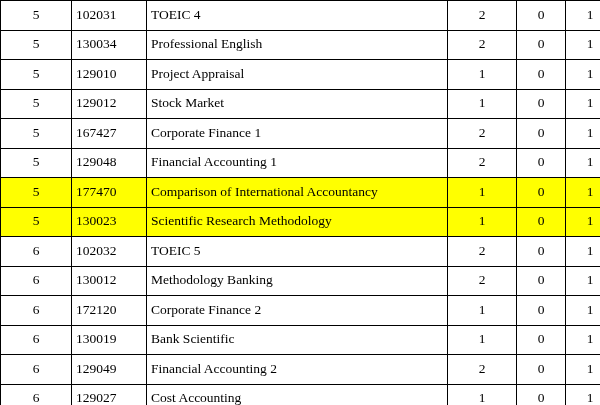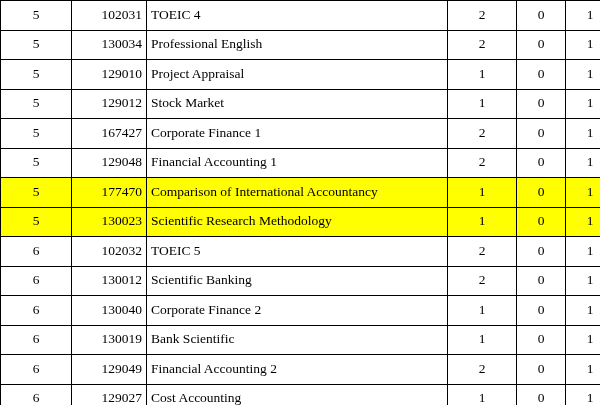"102031" .col-code { text-align: right -> left }
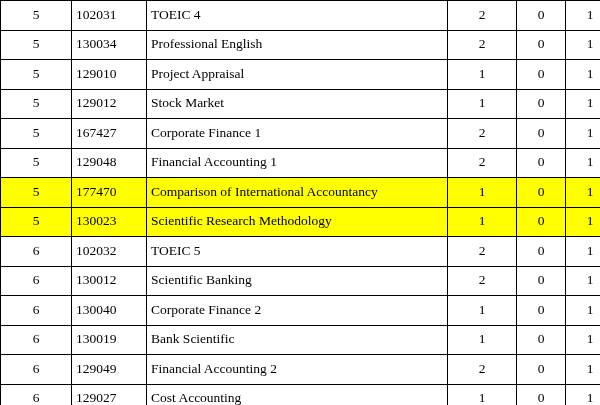"Scientific Banking" td.col-name { text: Scientific -> Methodology }
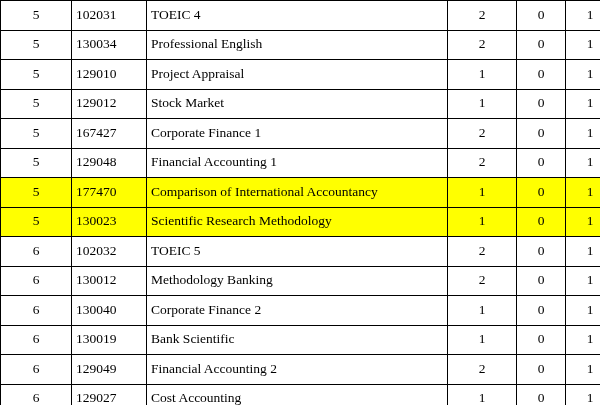"130040" td.col-code { text: 130040 -> 172120 }
